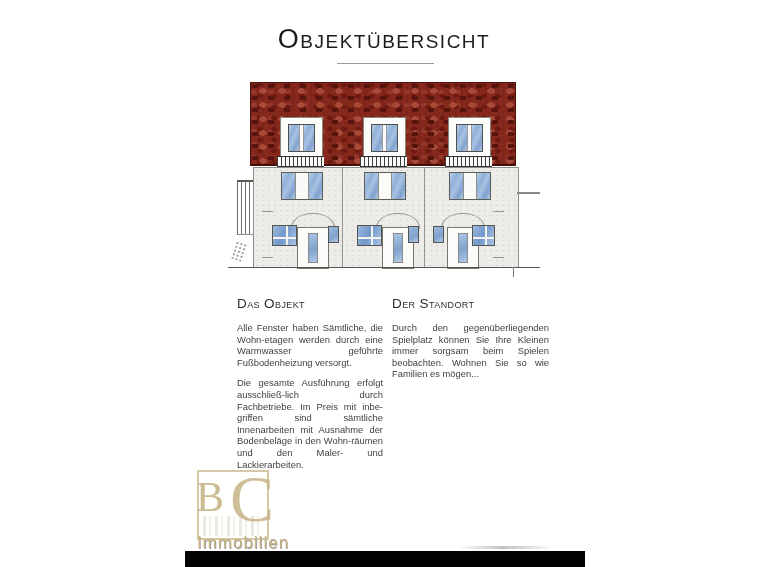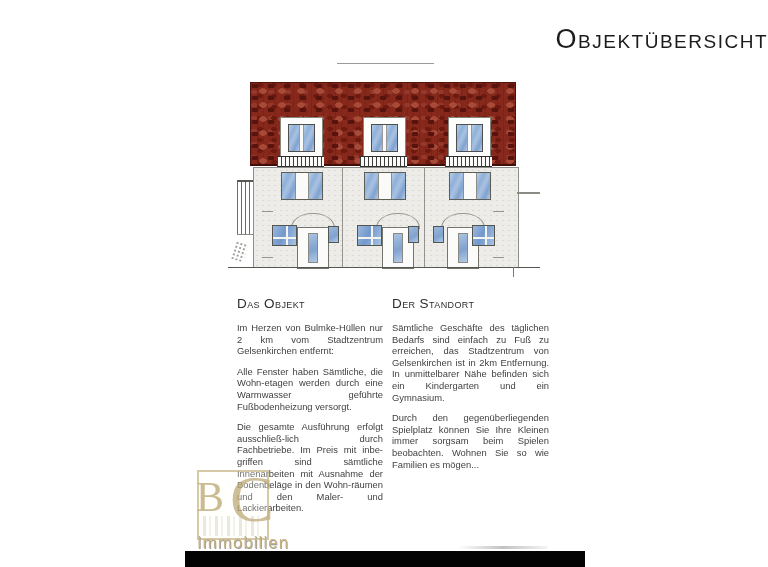"Objektübersicht" .title { text-align: right -> center }
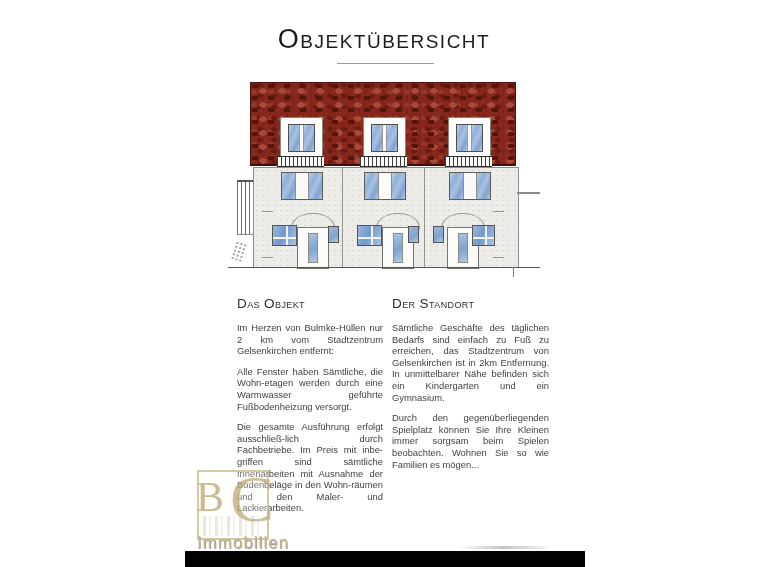"Im Herzen von Bulmke-Hüllen nur" p { html: <p>Im Herzen von Bulmke-Hüllen nur 2 km vom Stadtzentrum Gelsenkirchen entfernt:</p> -> none }
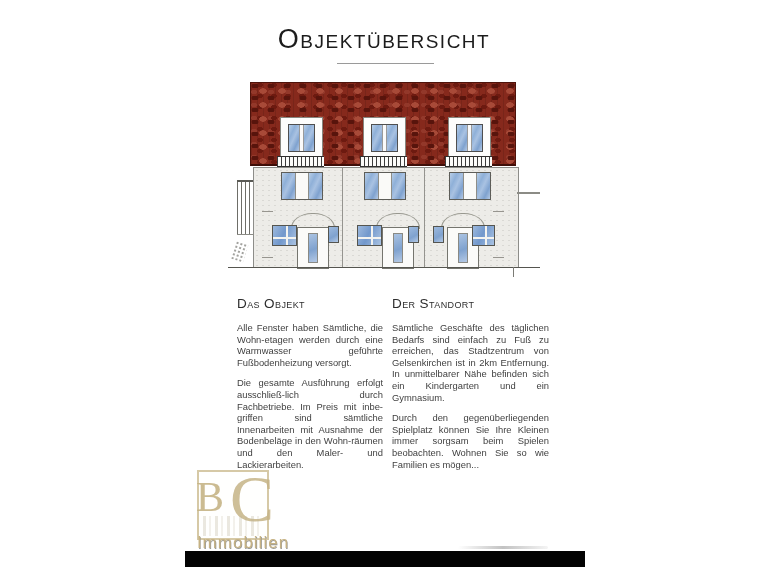"Sämtliche Geschäfte des täglichen" p { html: <p>Sämtliche Geschäfte des täglichen Bedarfs sind einfach zu Fuß zu erreichen, das Stadtzentrum von Gelsenkirchen ist in 2km Entfernung. In unmittelbarer Nähe befinden sich ein Kindergarten und ein Gymnasium.</p> -> none }
